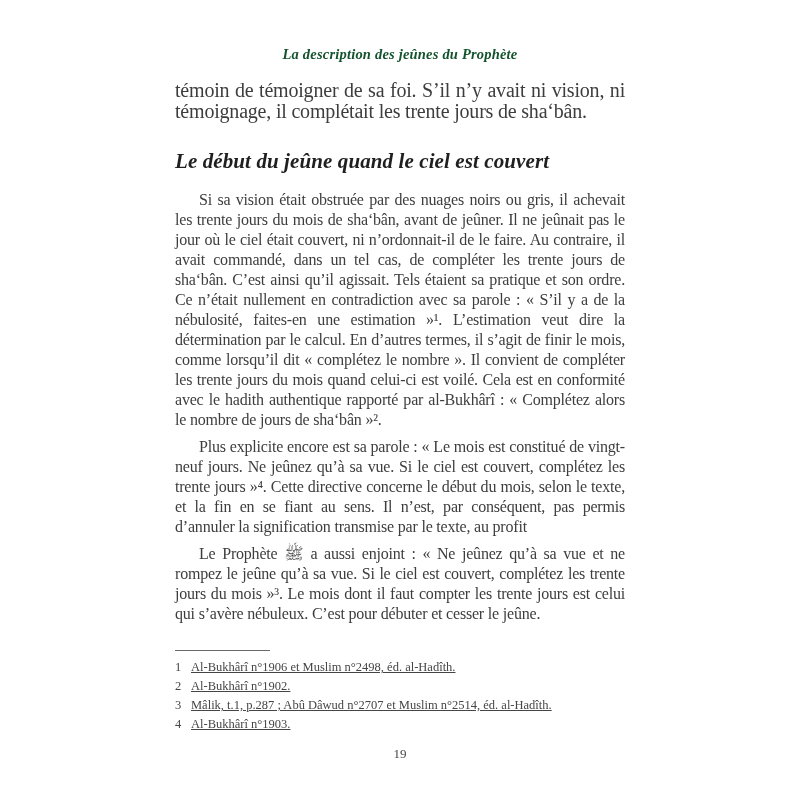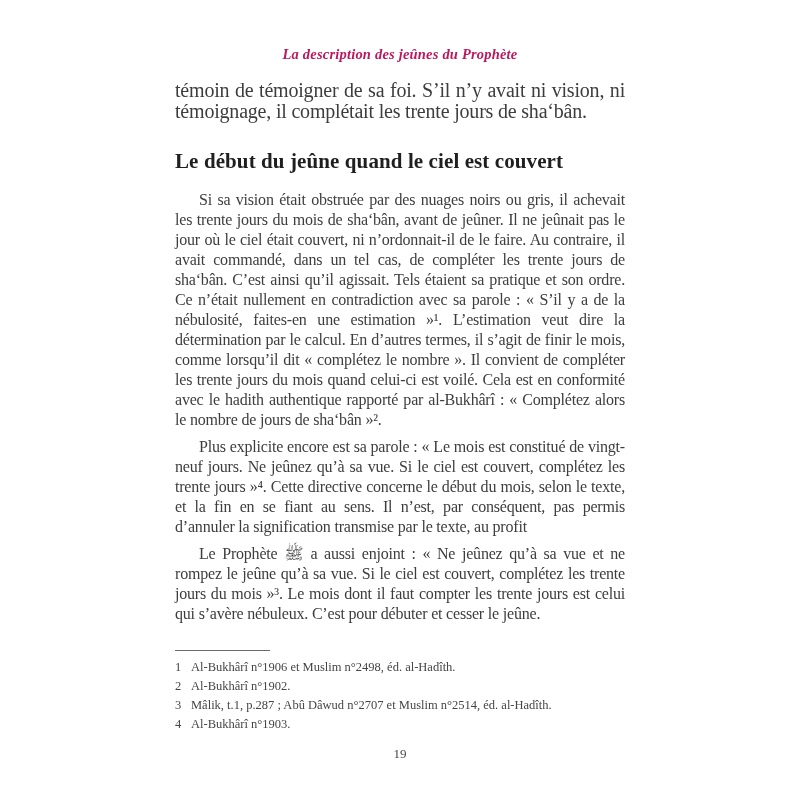"La description des jeûnes du" .running-header { color: #be185d -> #14532d }
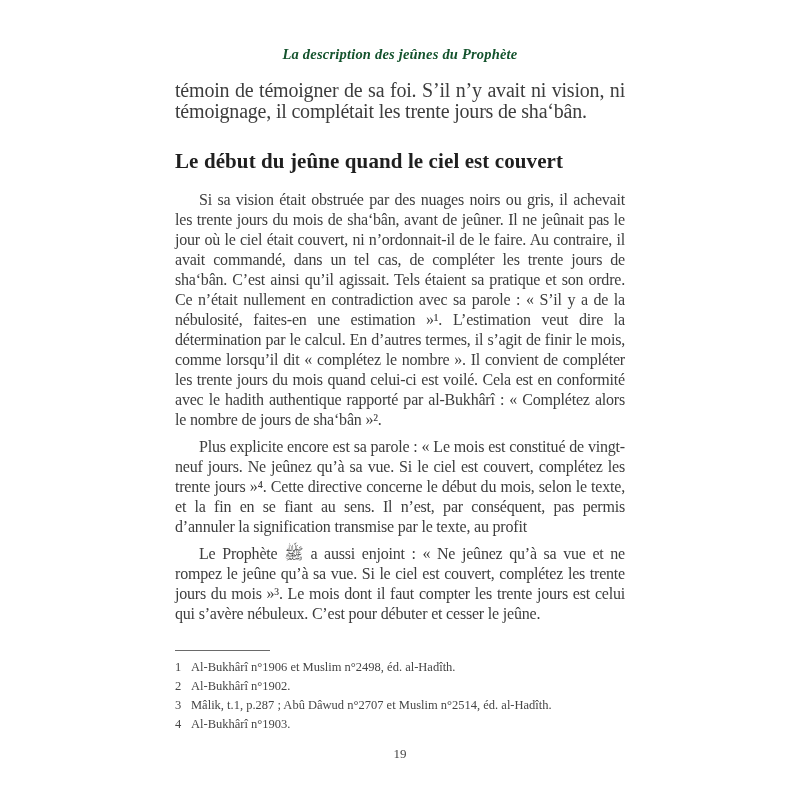"Le début du jeûne quand" .heading { font-style: none -> italic }
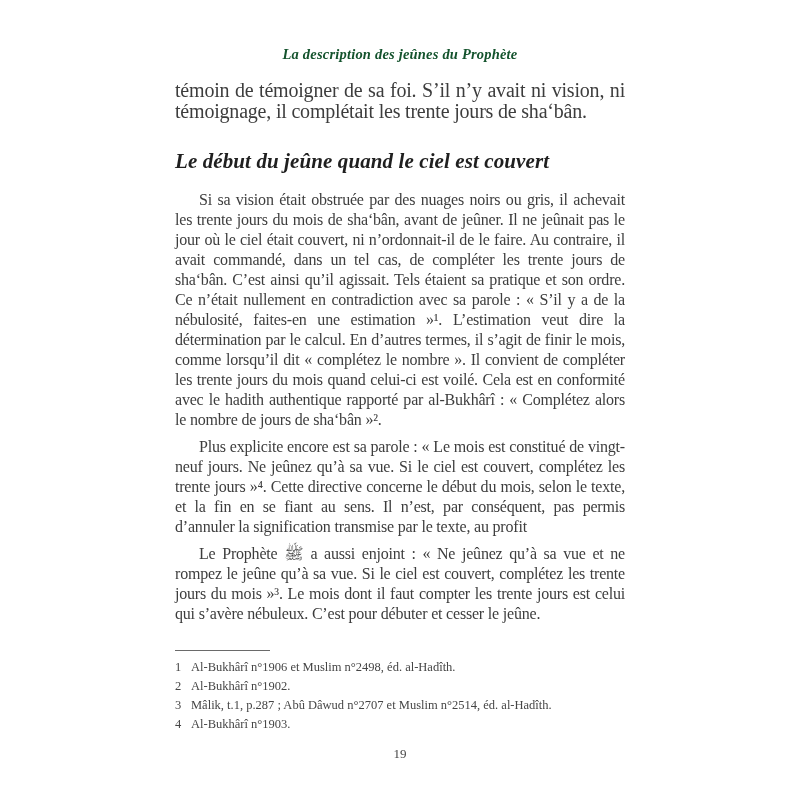"Al-Bukhârî n°1906 et Muslim n°2498," .fn-text { text-decoration: none -> underline }
